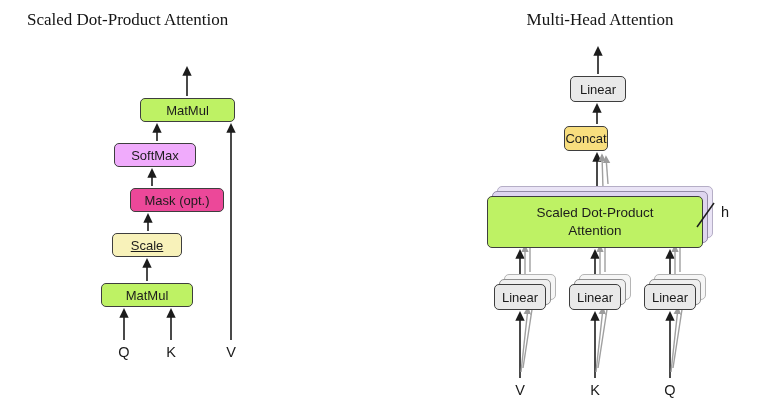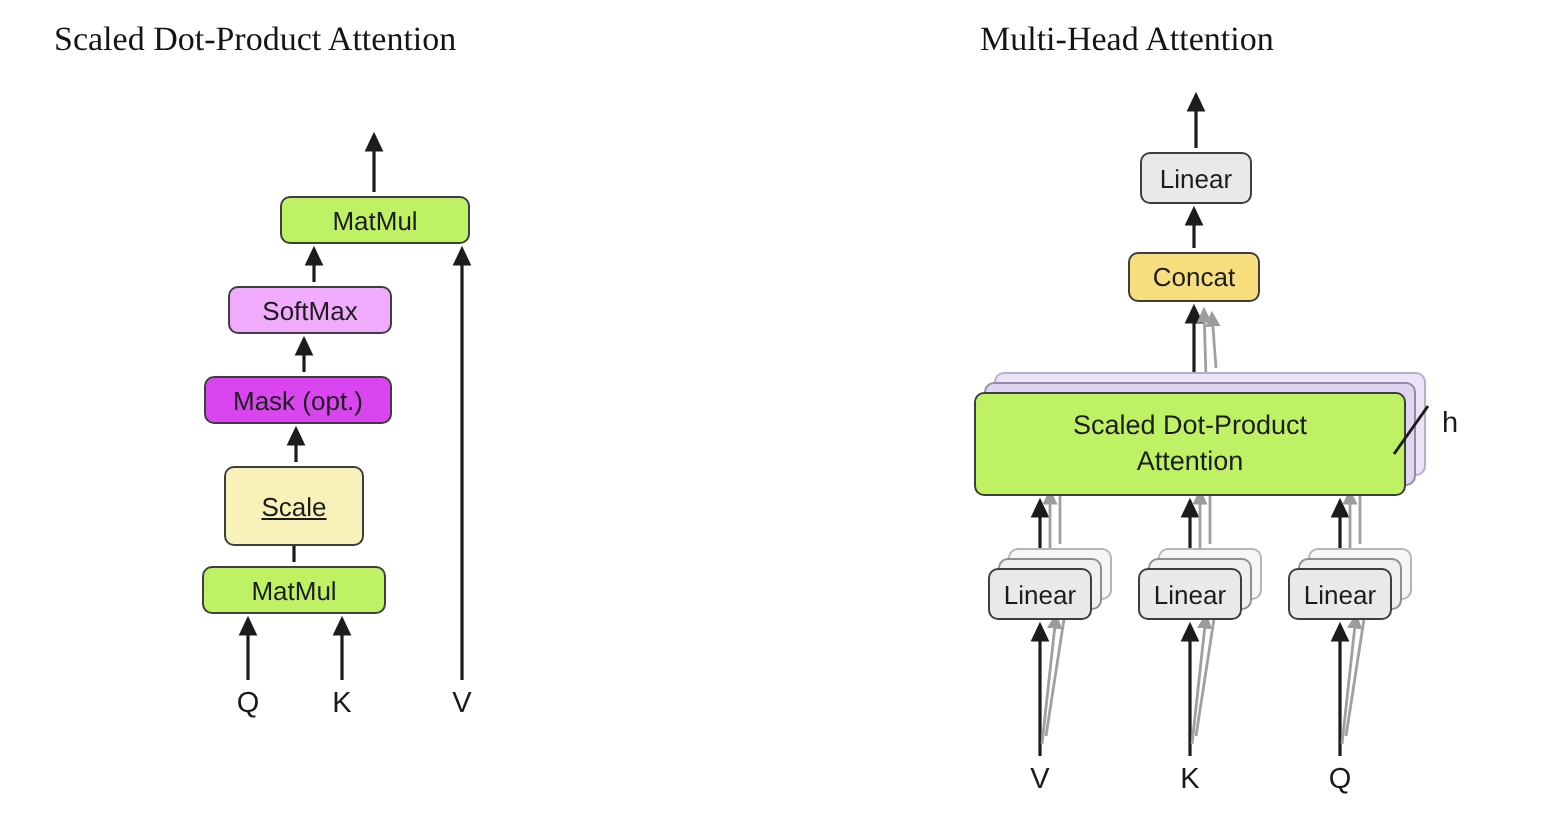"Multi-Head Attention" div.title { text-align: left -> center }
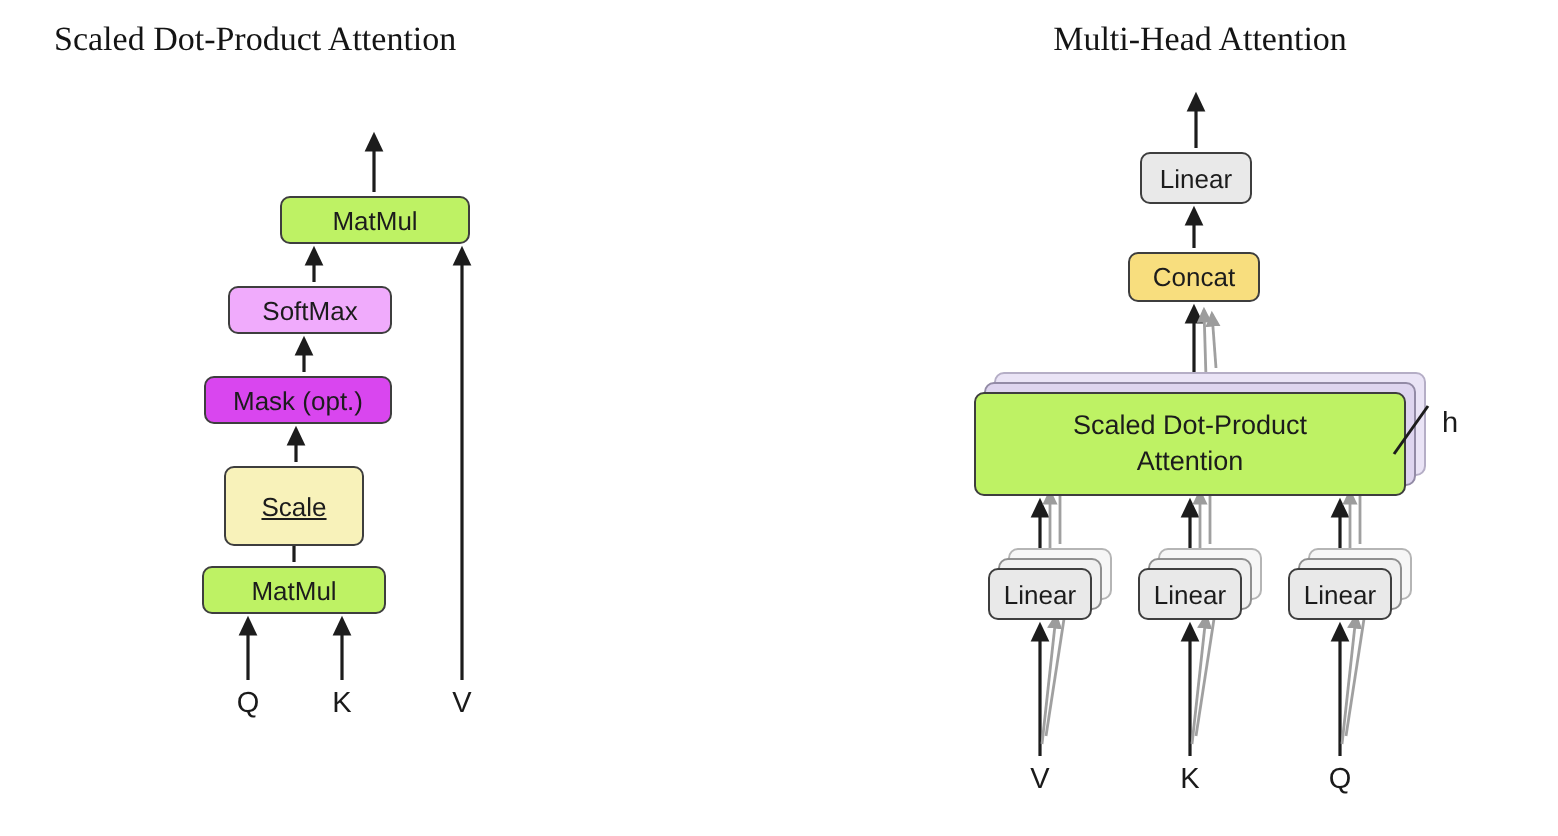"Concat" div.box { width: 66px -> 44px }
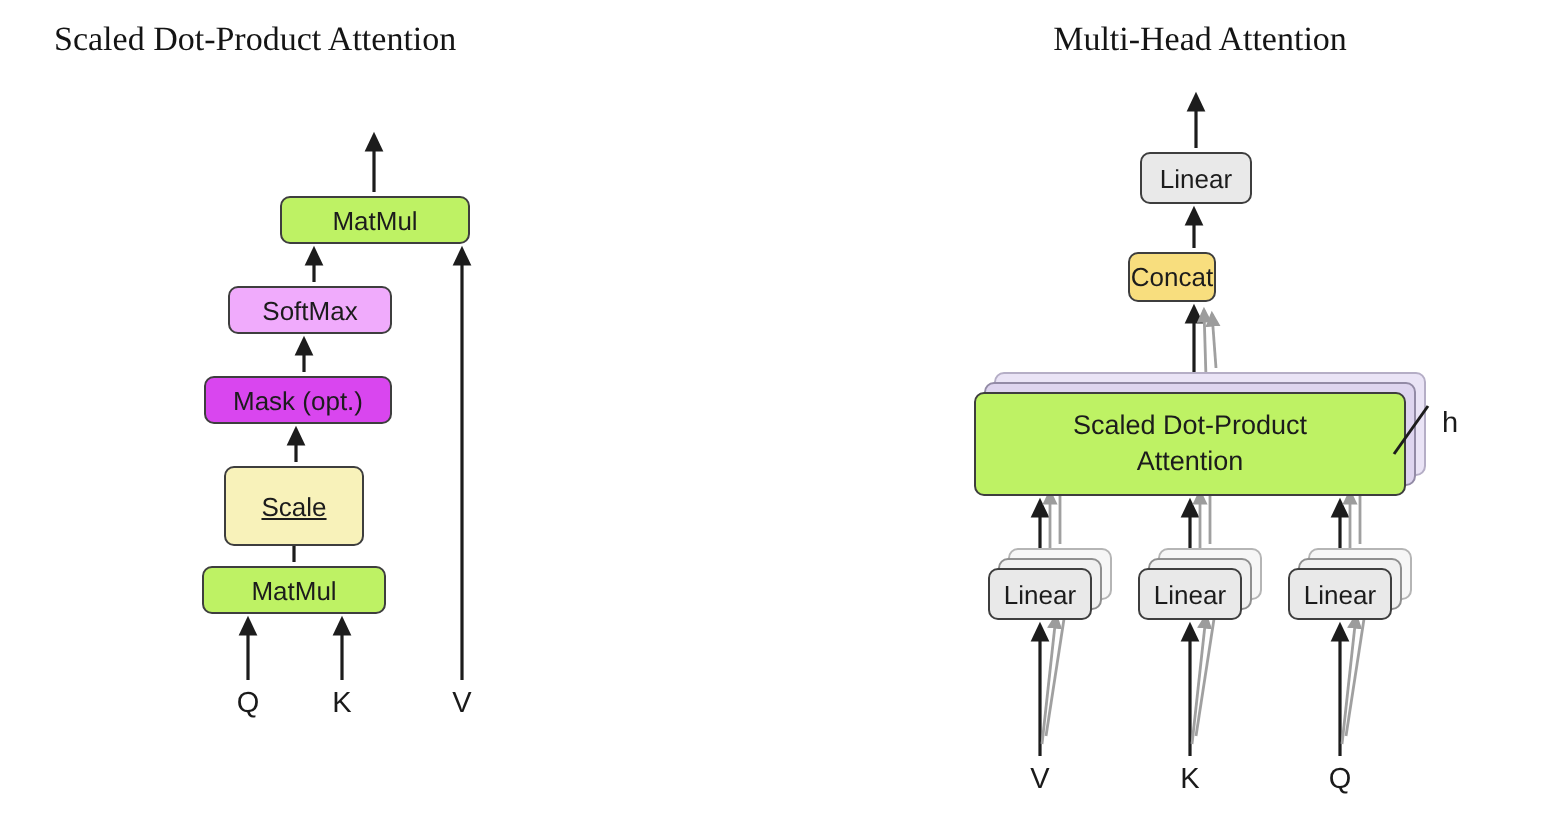"Mask (opt.)" .pink { background: #d946ef -> #ec4899; margin-left: none -> 28px }
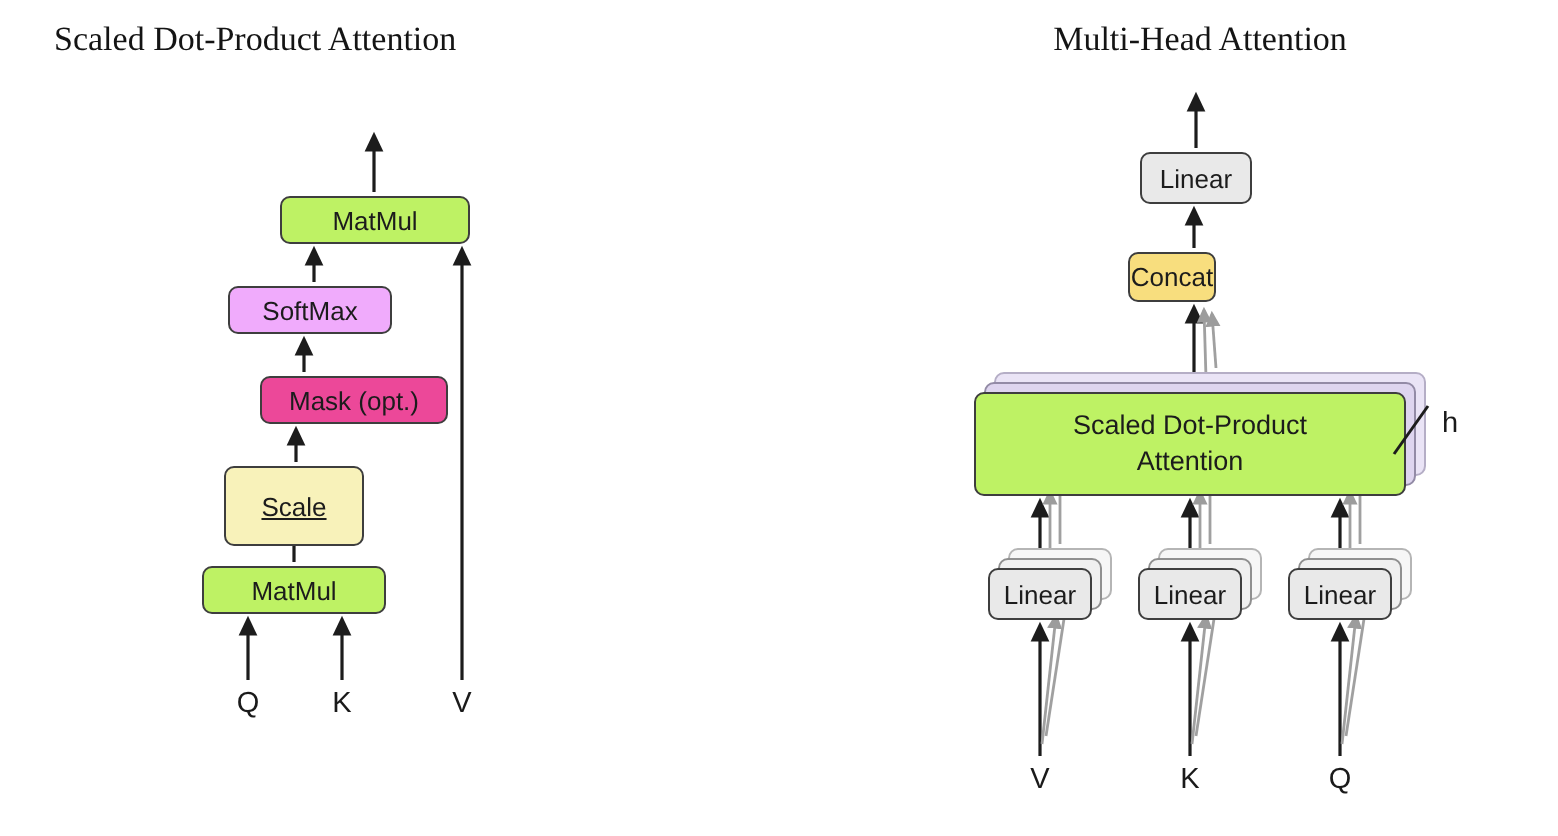"Scale" div.box { height: 40px -> 24px }
